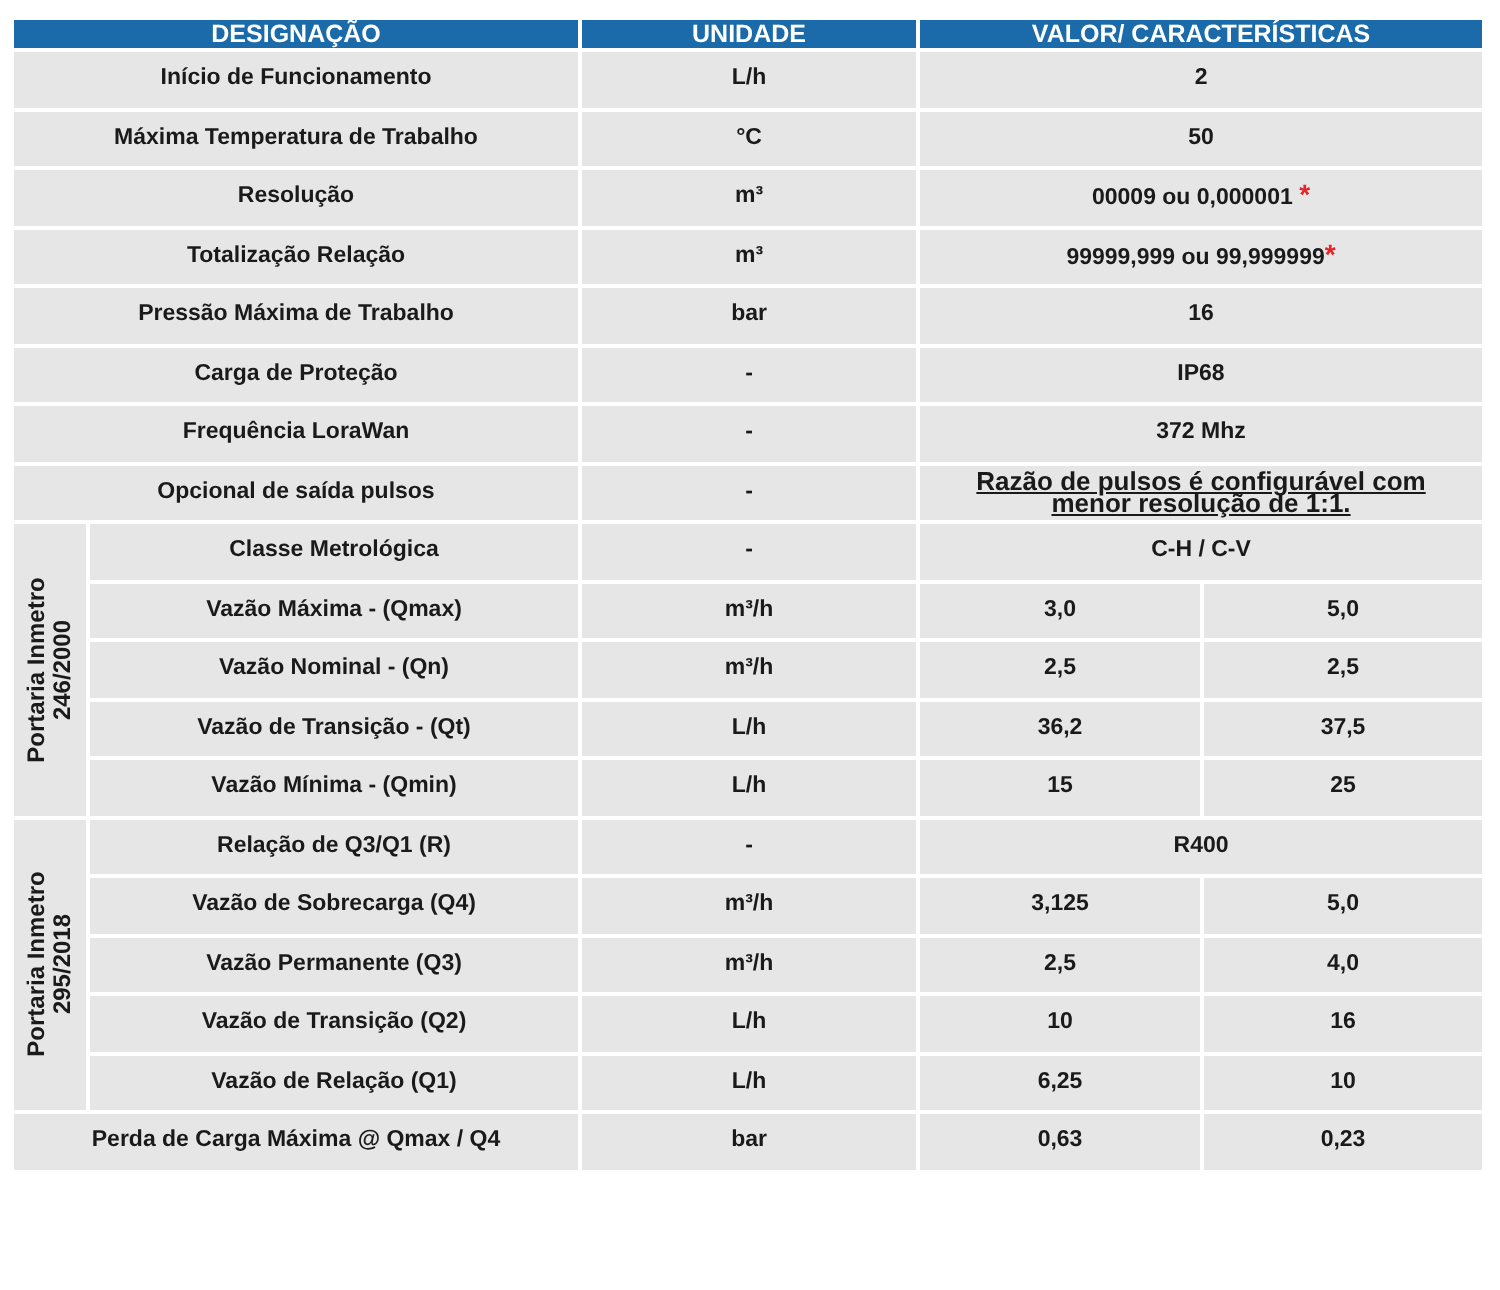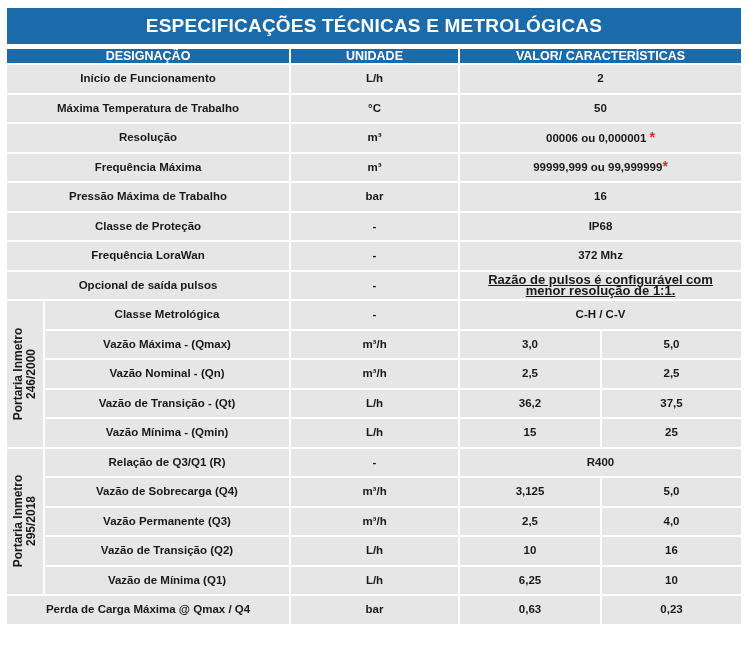"ESPECIFICAÇÕES TÉCNICAS E METROLÓGICAS" div.title { html: <div>ESPECIFICAÇÕES TÉCNICAS E METROLÓGICAS</div> -> none }
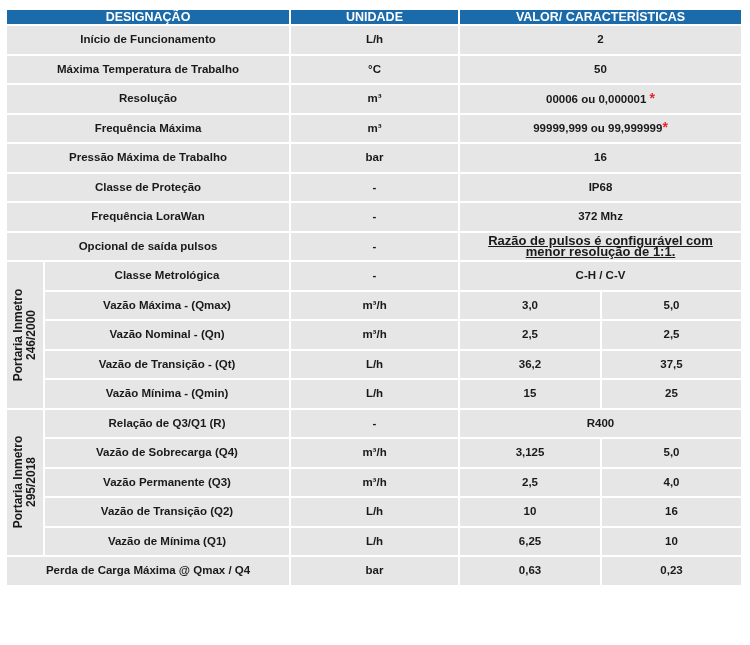"00006 ou 0,000001" span { text: 00006 -> 00009 }
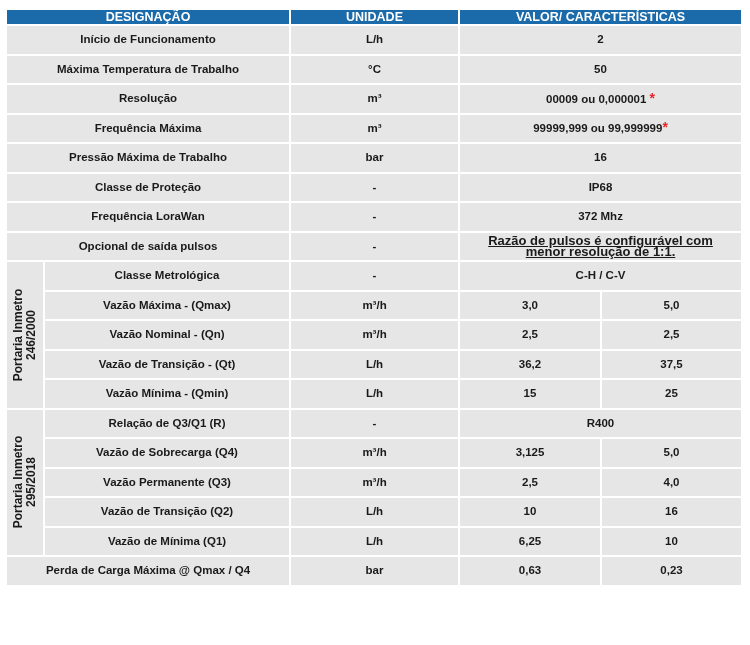"Frequência Máxima" td { text: Frequência Máxima -> Totalização Relação }
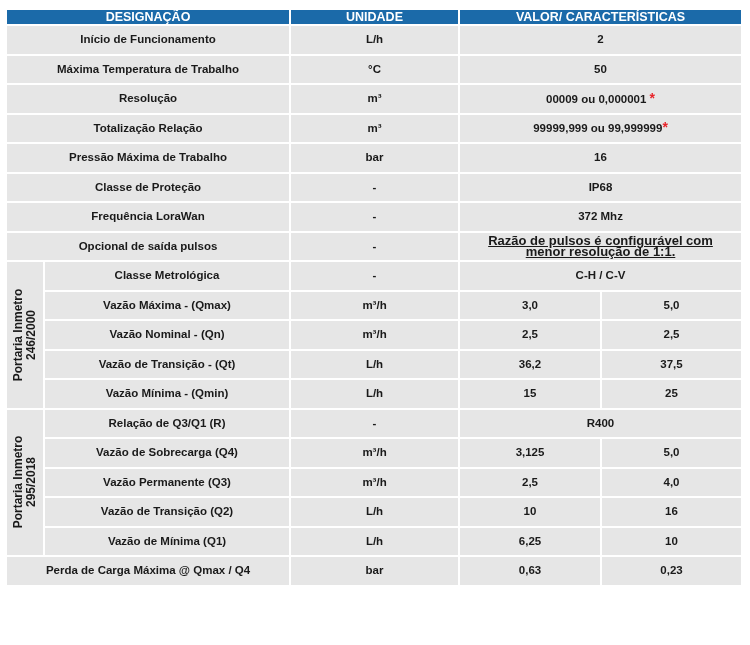"Classe de Proteção" td { text: Classe -> Carga }
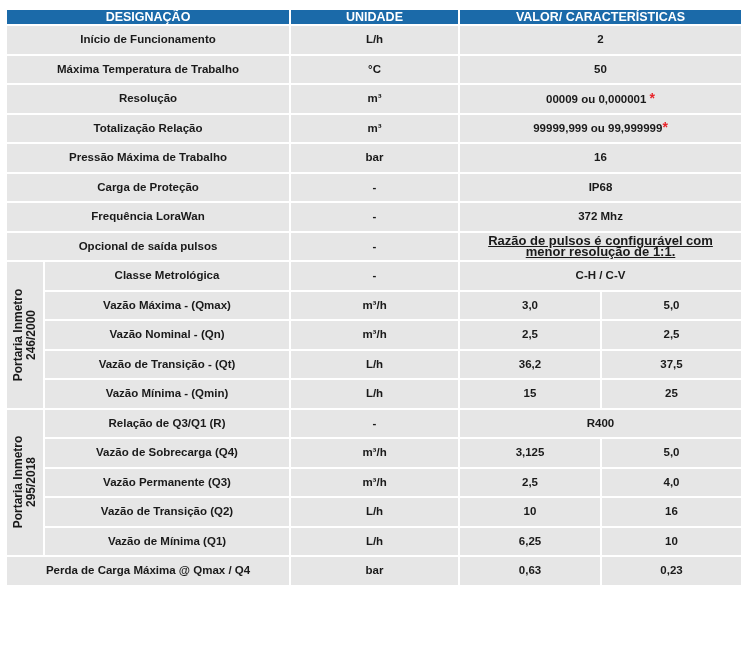"Vazão de Mínima (Q1)" td { text: Mínima -> Relação }
